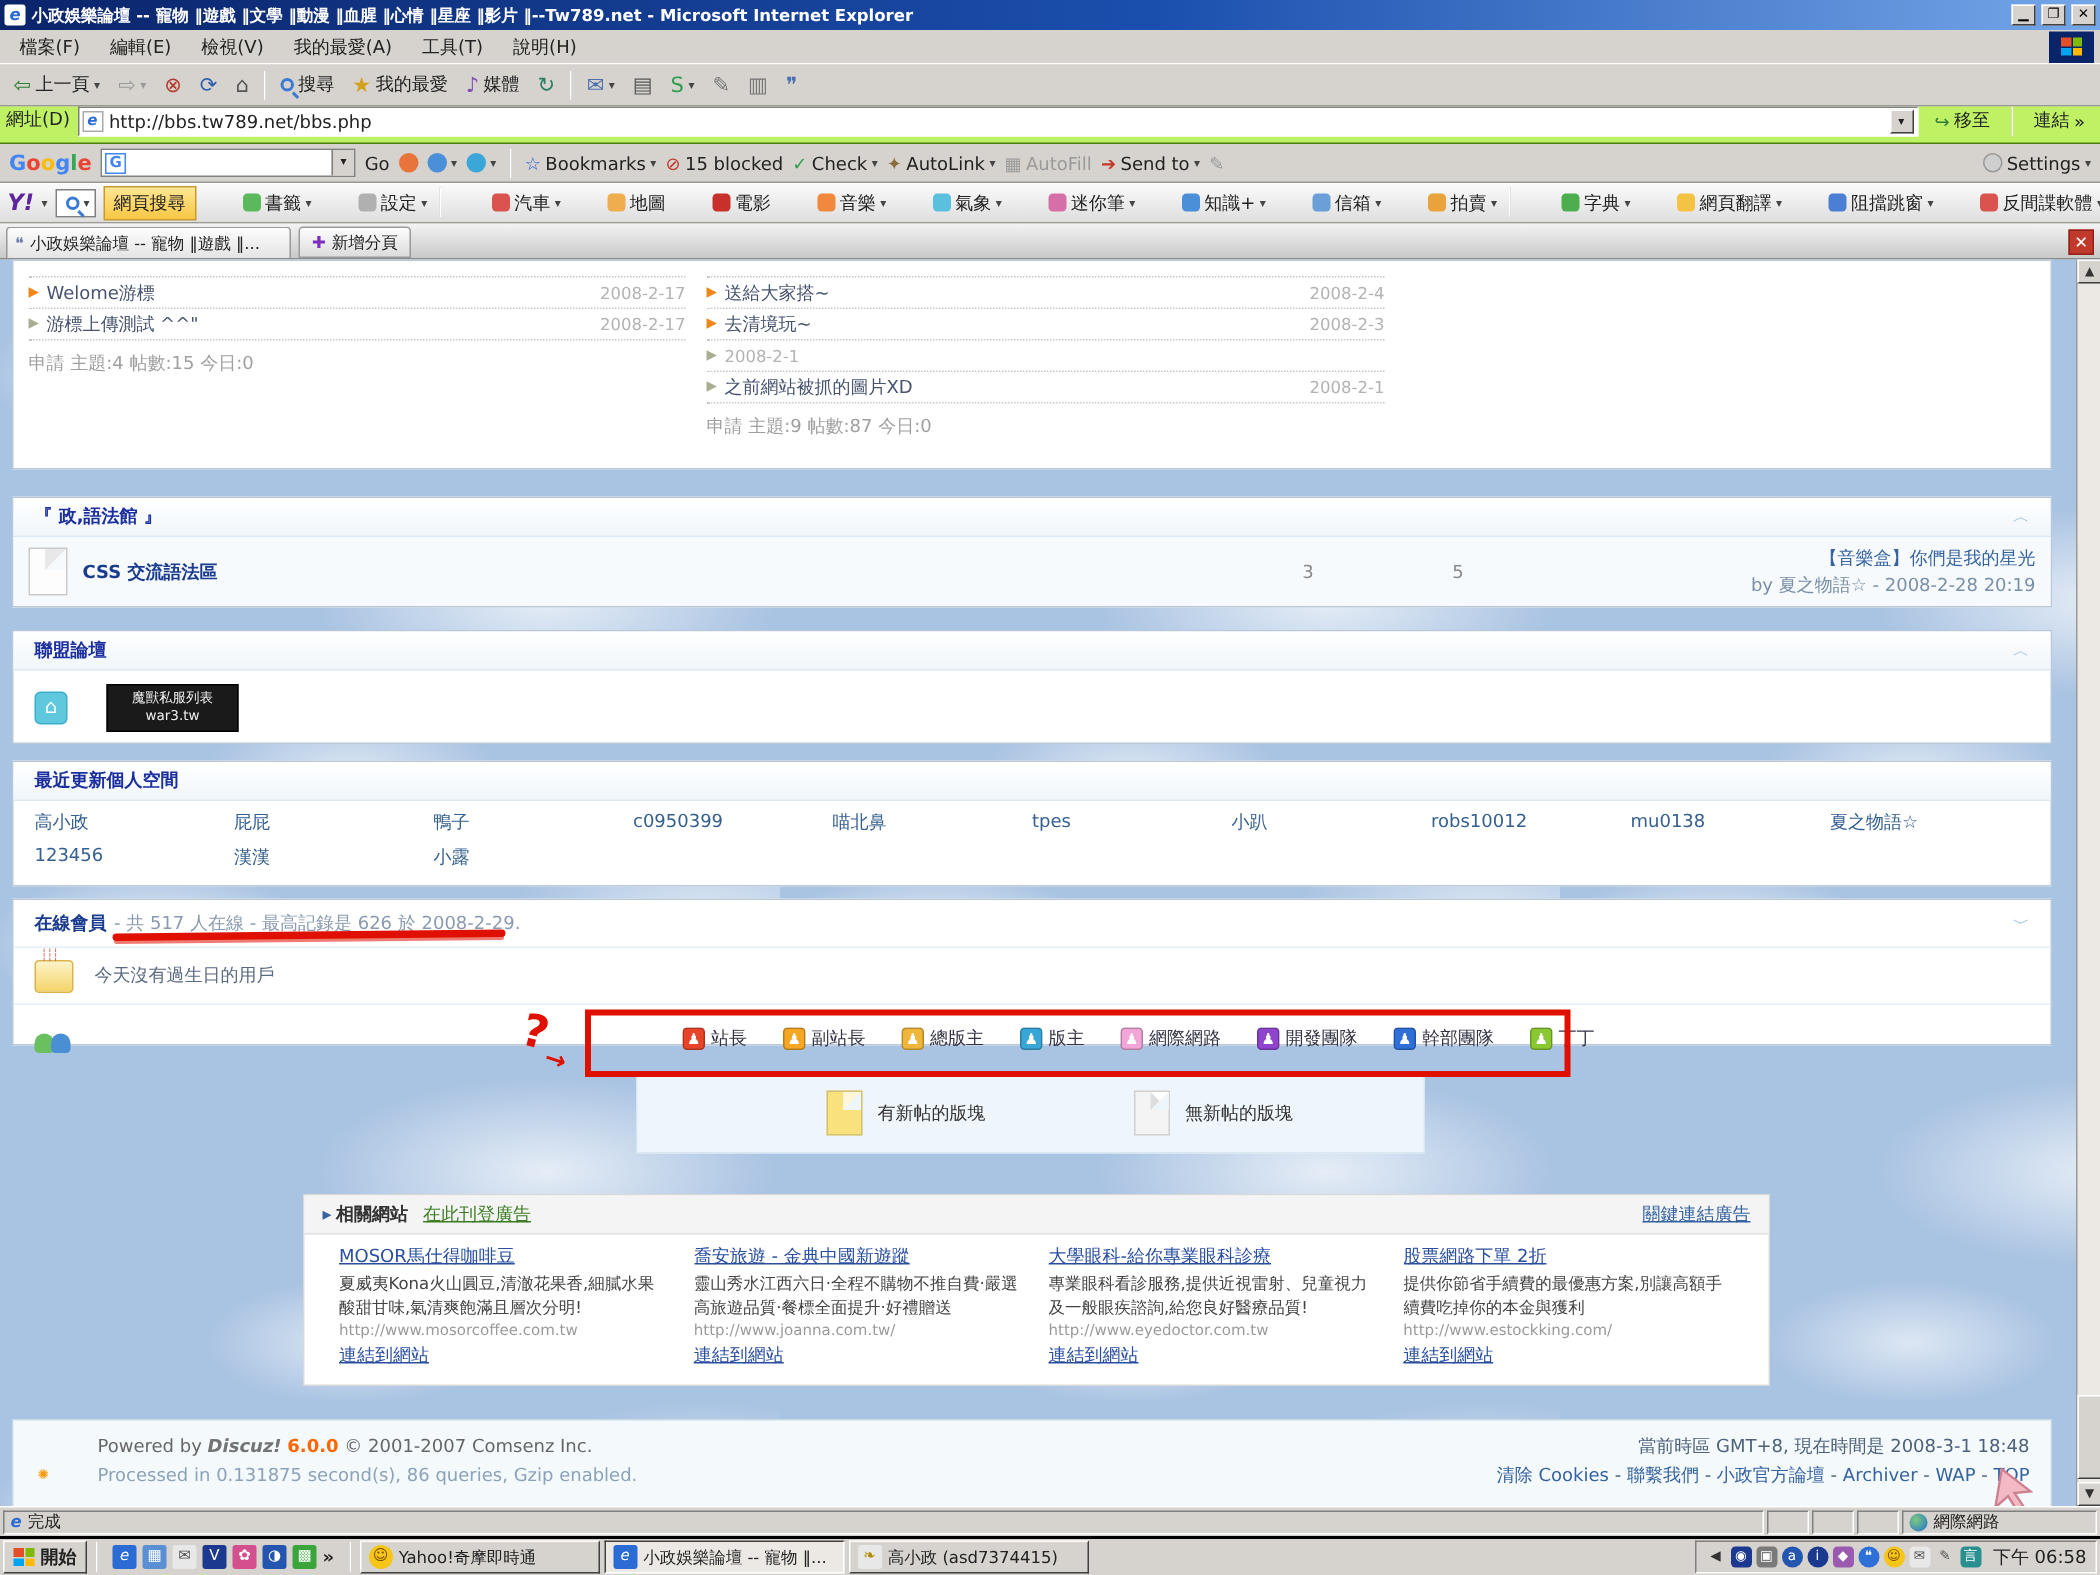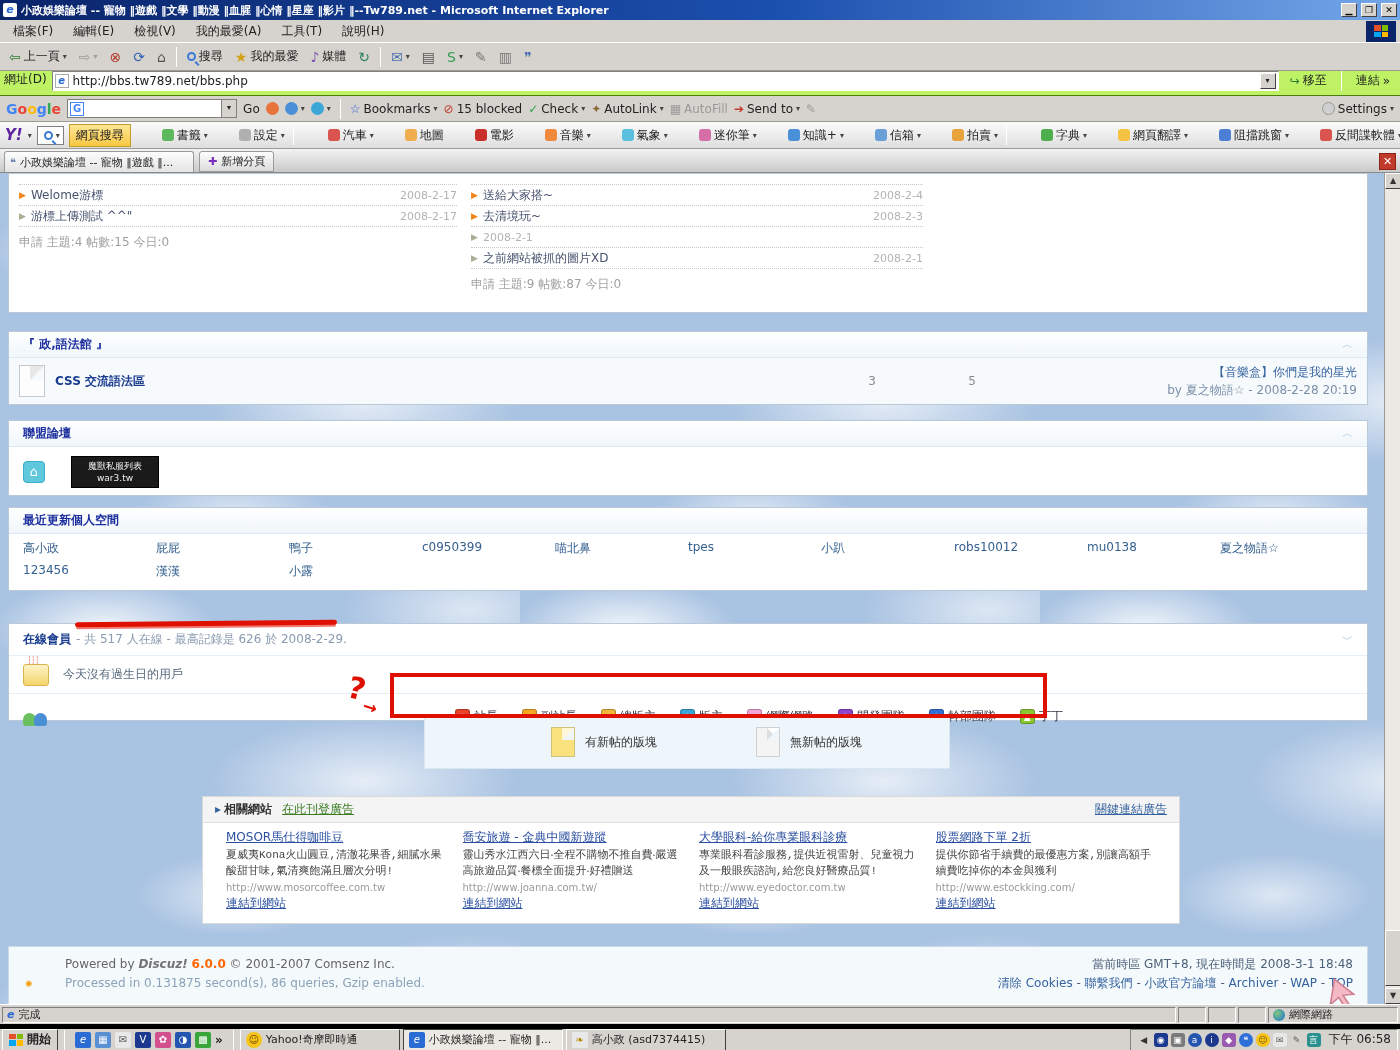"在線會員" .onlinebox { top: 450px -> 426px }
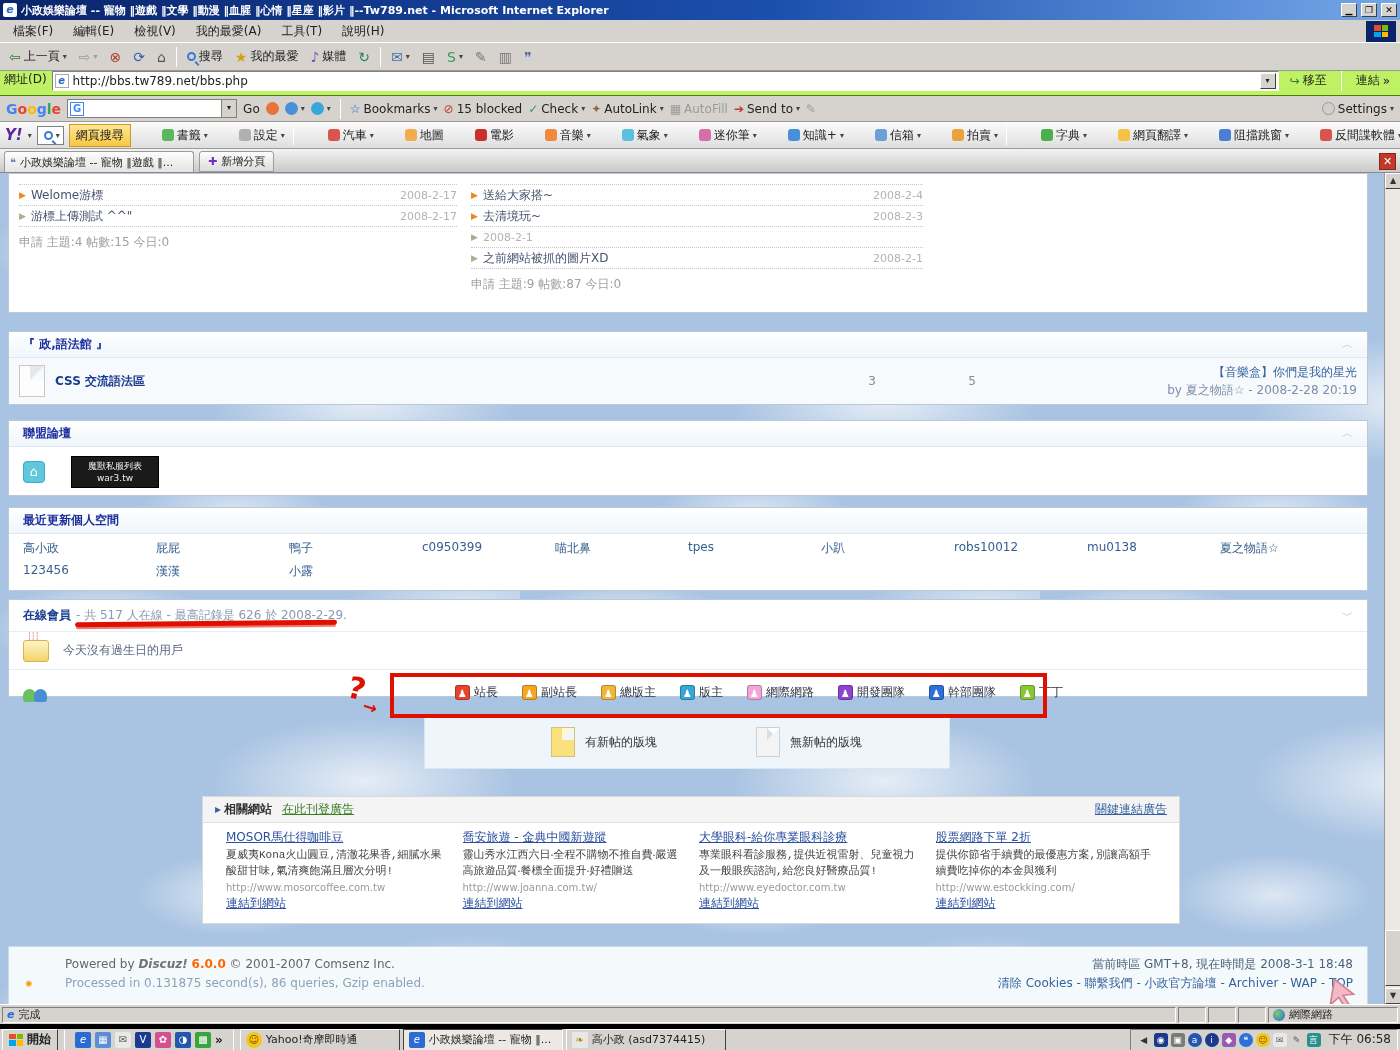"夏威夷Kona火山圓豆,清澈花果香,細膩水果酸甜甘味,氣清爽飽滿且層次分明!" .ad .ad-desc { font-family: Liberation Mono, monospace -> none }
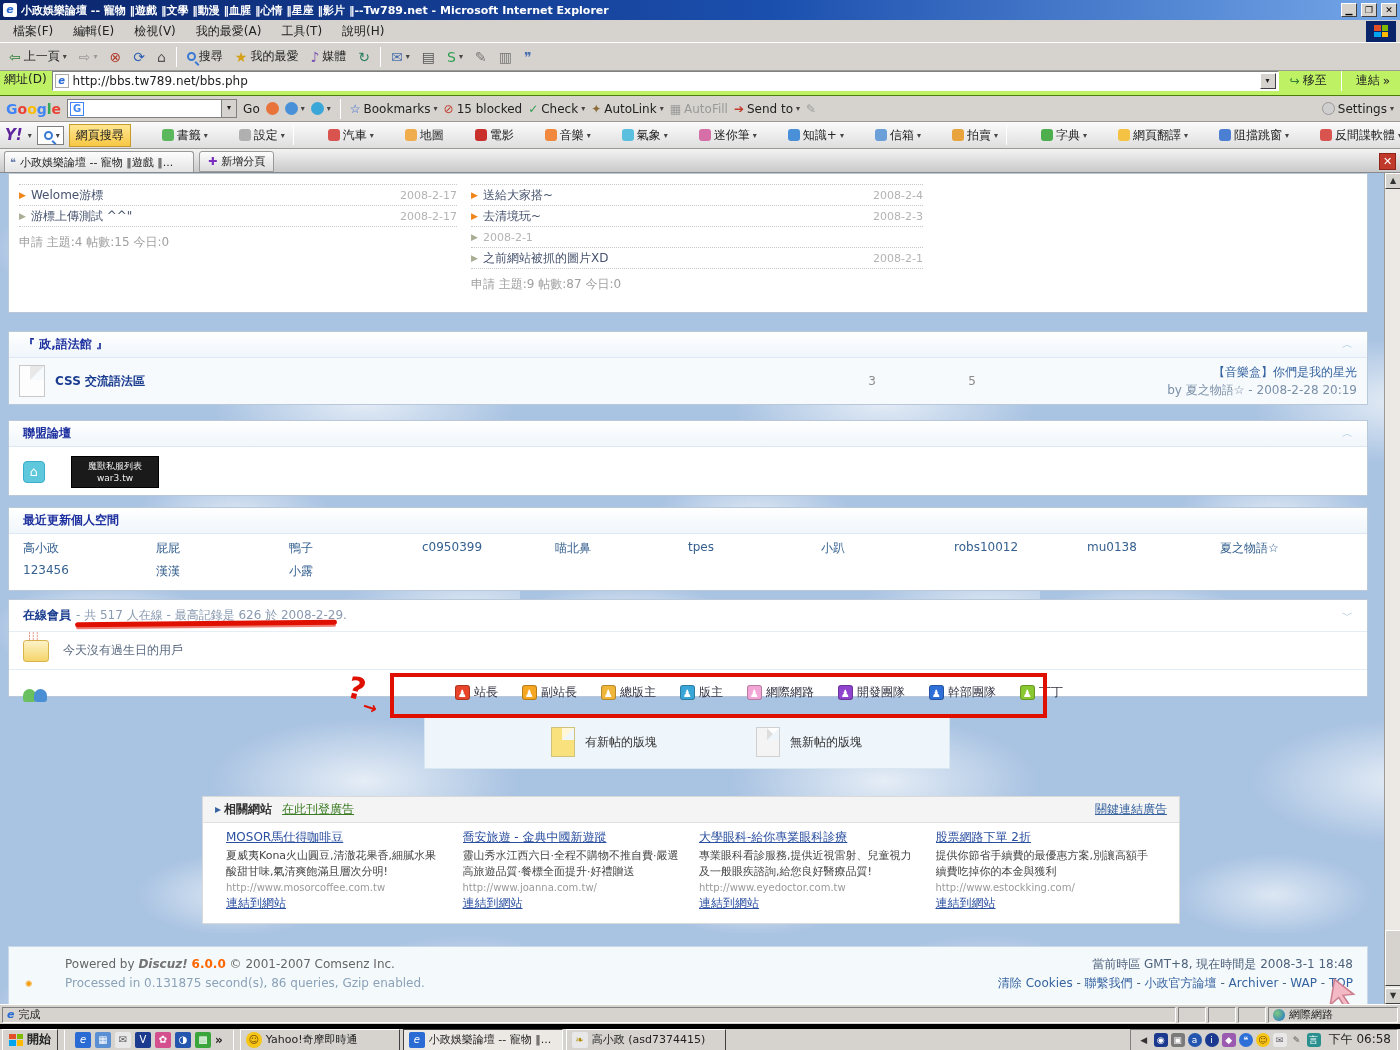"開始" .taskbar { border-top: 5px solid #000000 -> 2px solid #000000 }
